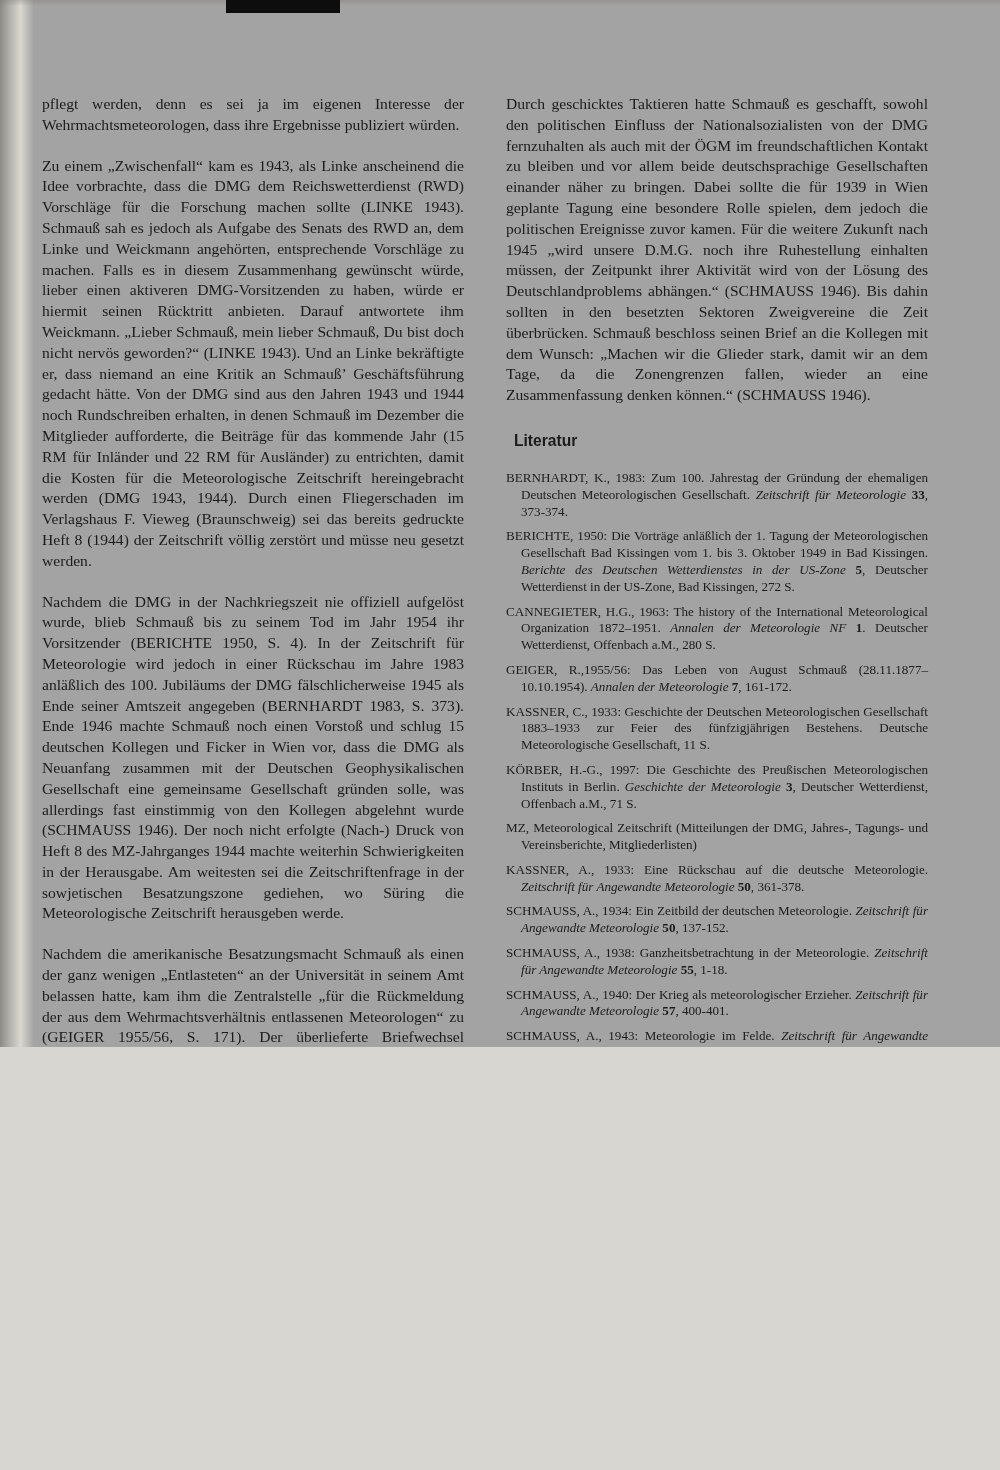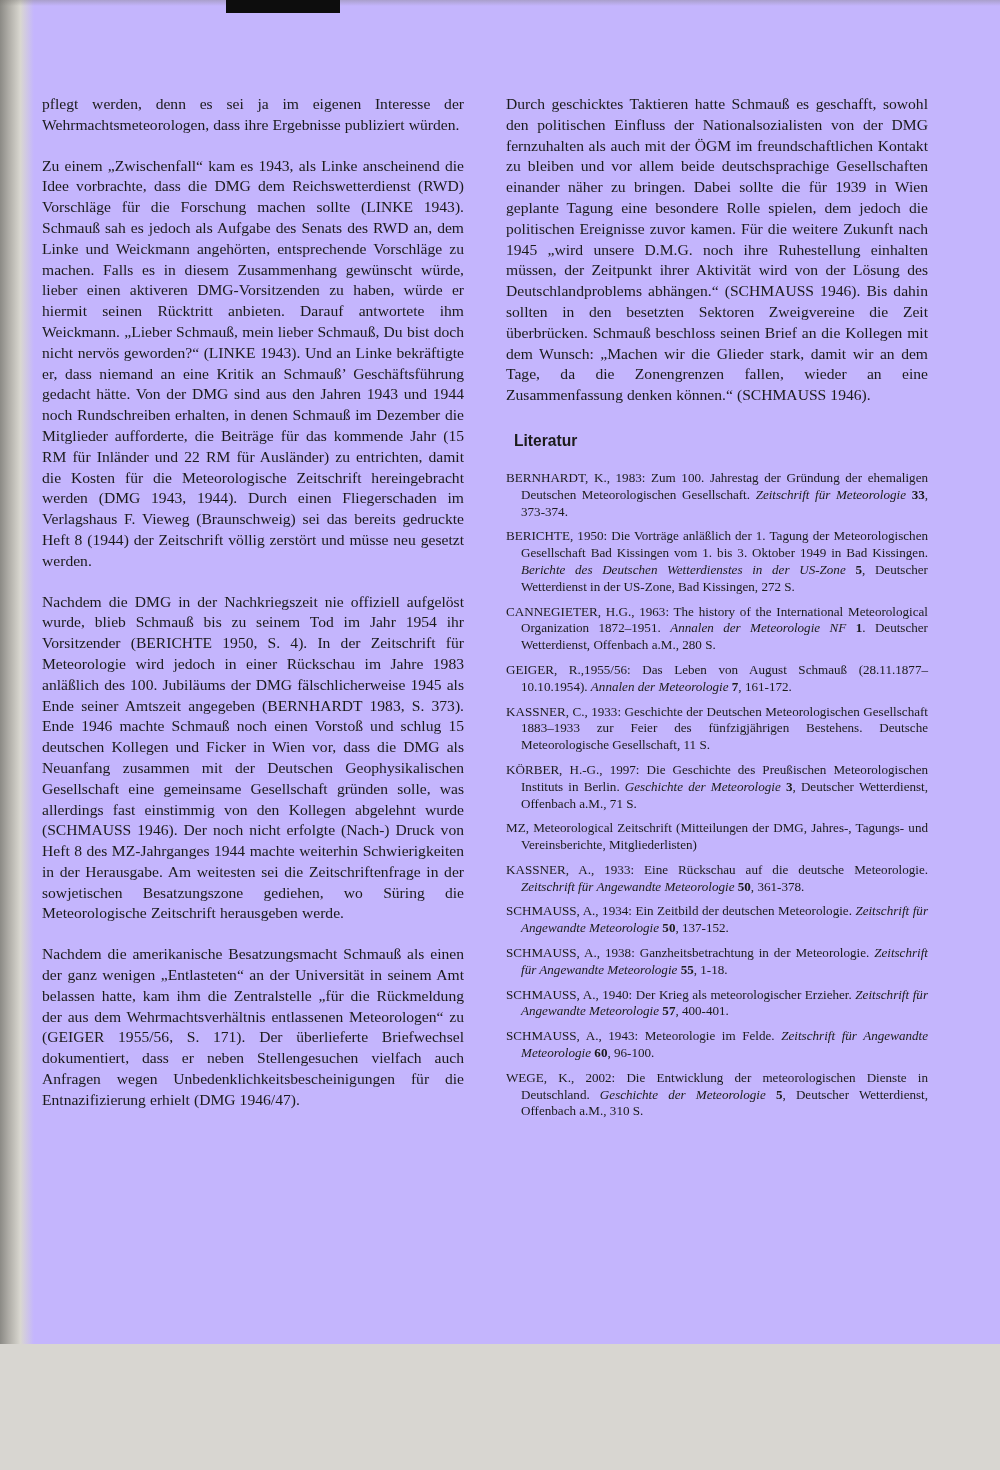"pflegt werden, denn es sei" .page { background: #c4b5fd -> #a3a3a3; height: 1344px -> 1047px }
